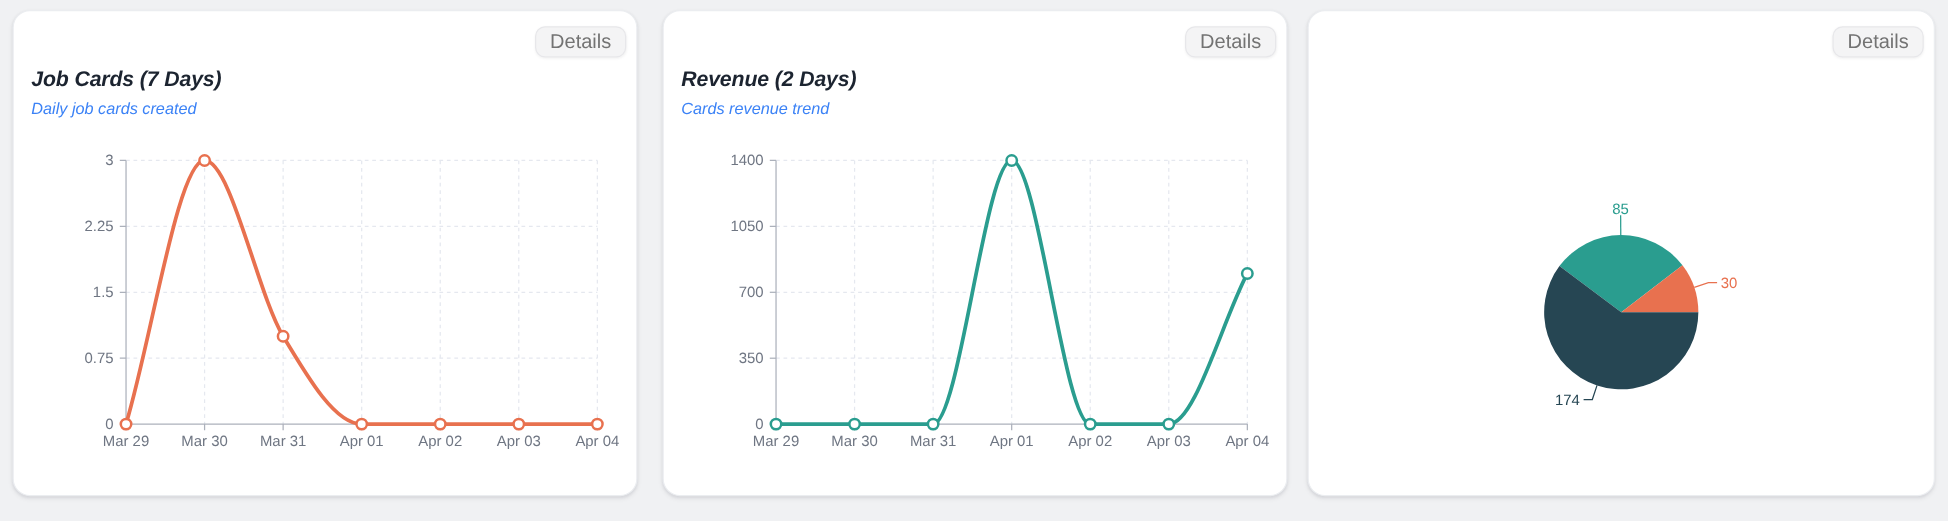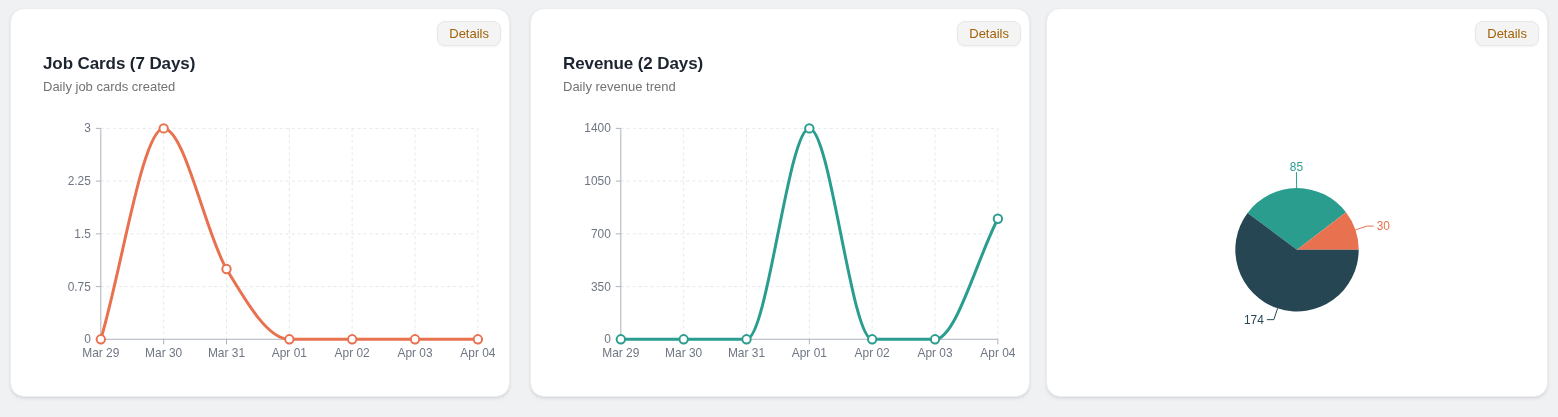"Details" .details-btn { color: #a16207 -> #737373; font-size: 13px -> 16px }
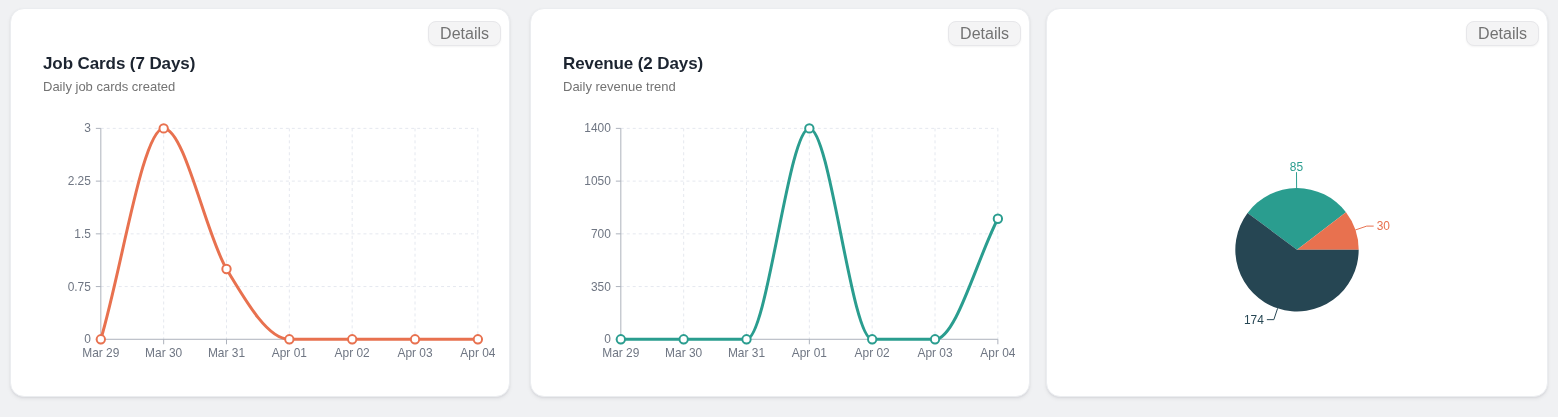"Job Cards (7 Days)" .card-header { font-style: none -> italic; left: 32px -> 14px }
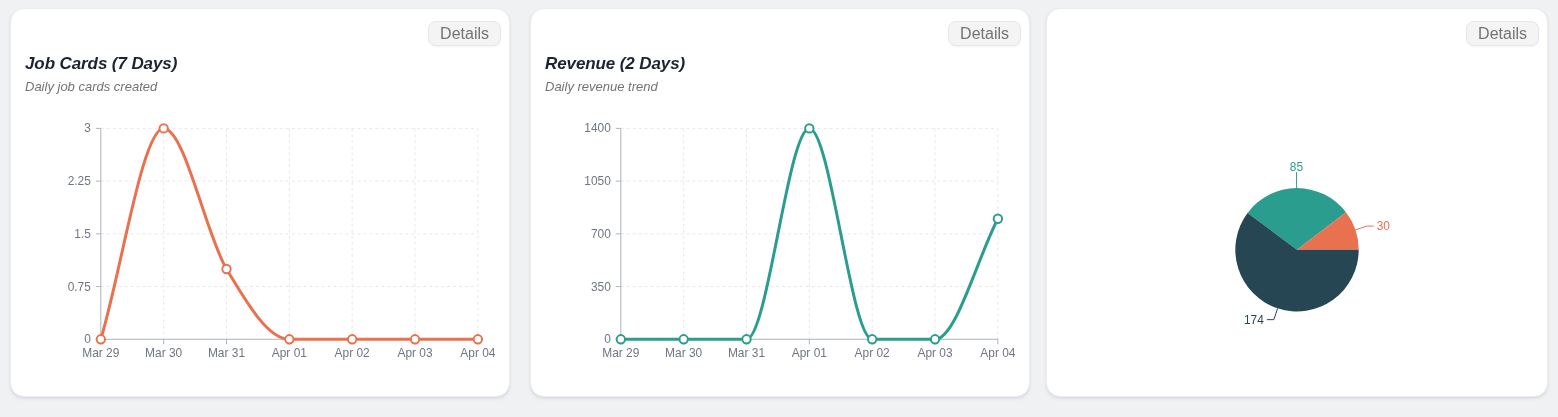"Daily job cards created" .card-subtitle { color: #737373 -> #3b82f6 }
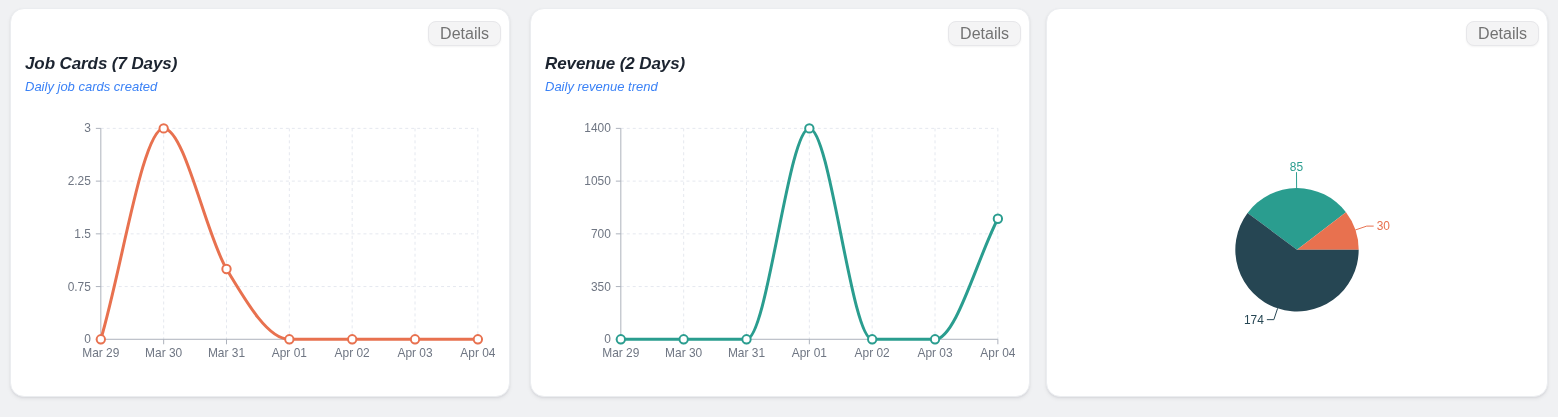"Daily revenue trend" div.card-subtitle { text: Daily -> Cards }
